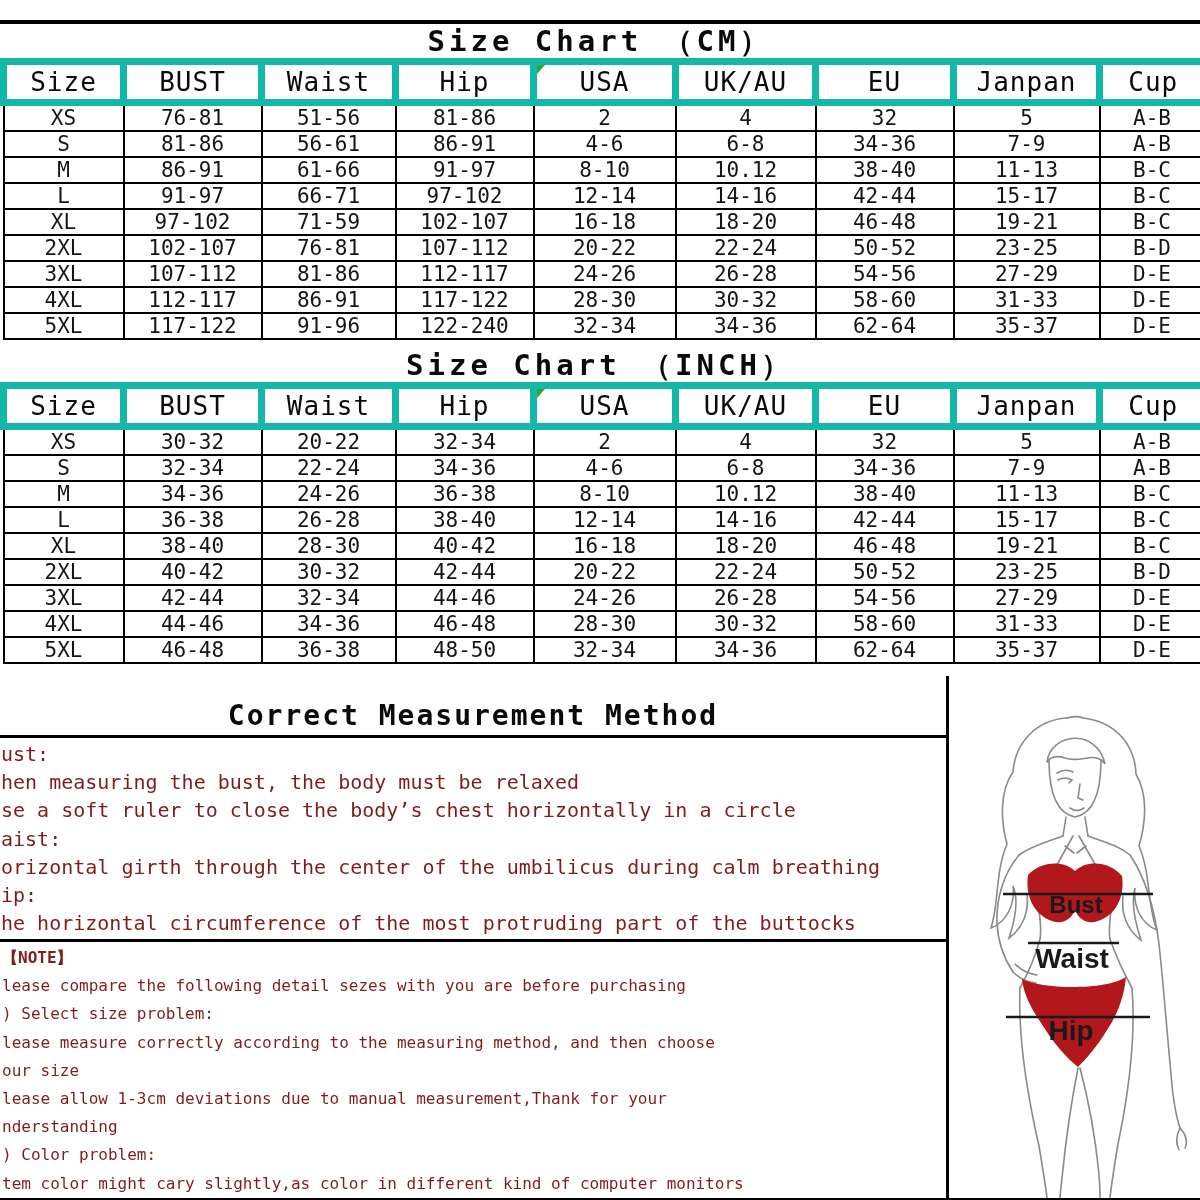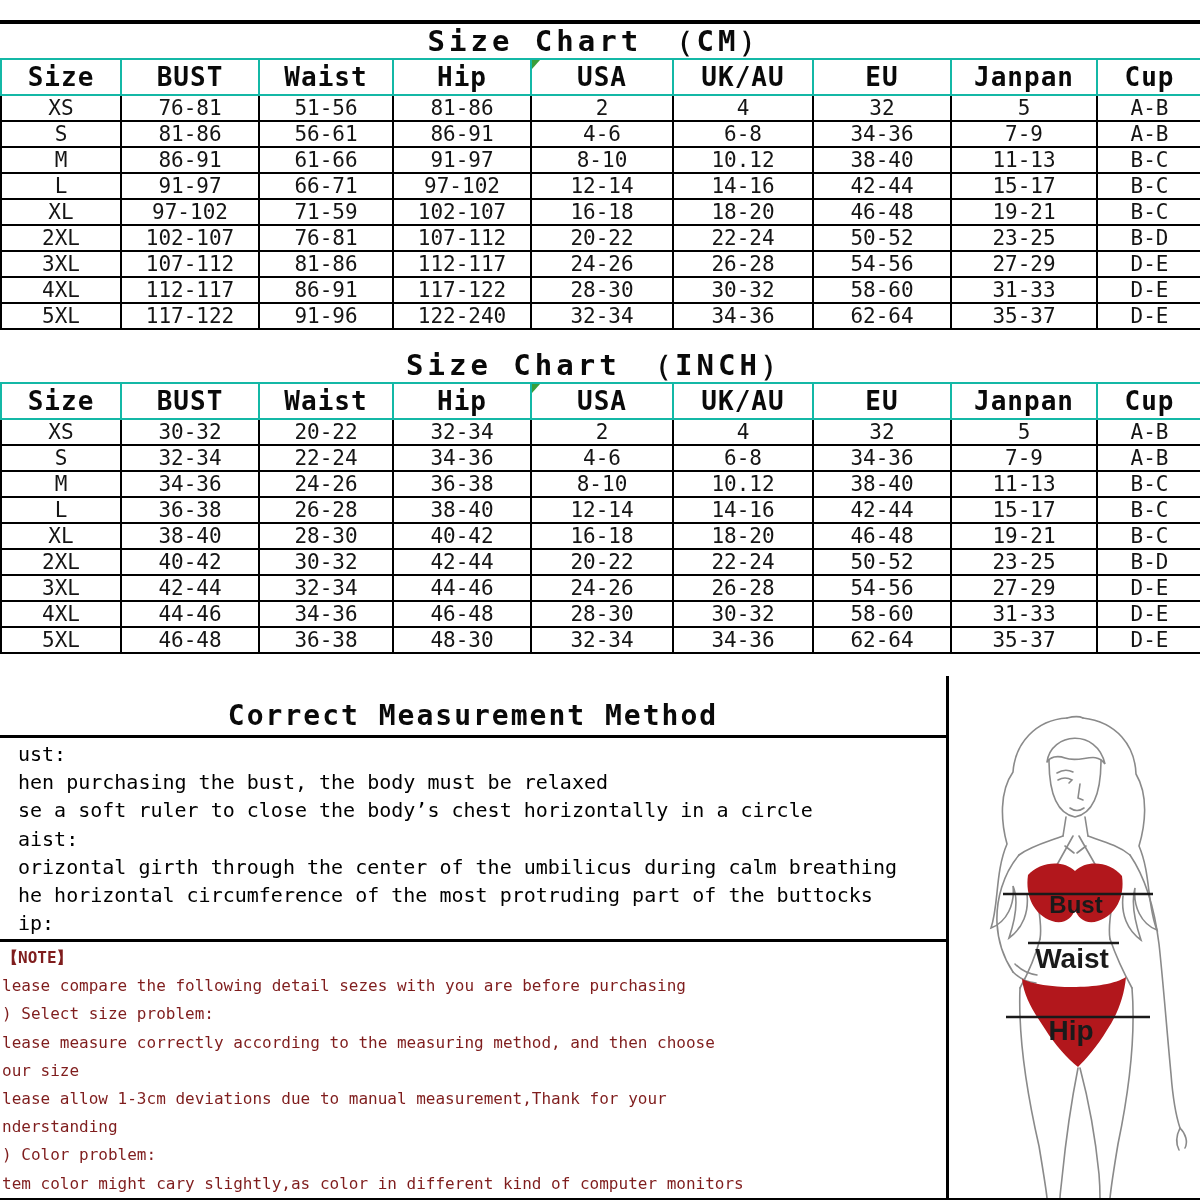"Size" table.size-table th { border: 2px solid #14b8a6 -> 7px solid #14b8a6; font-weight: bold -> normal }
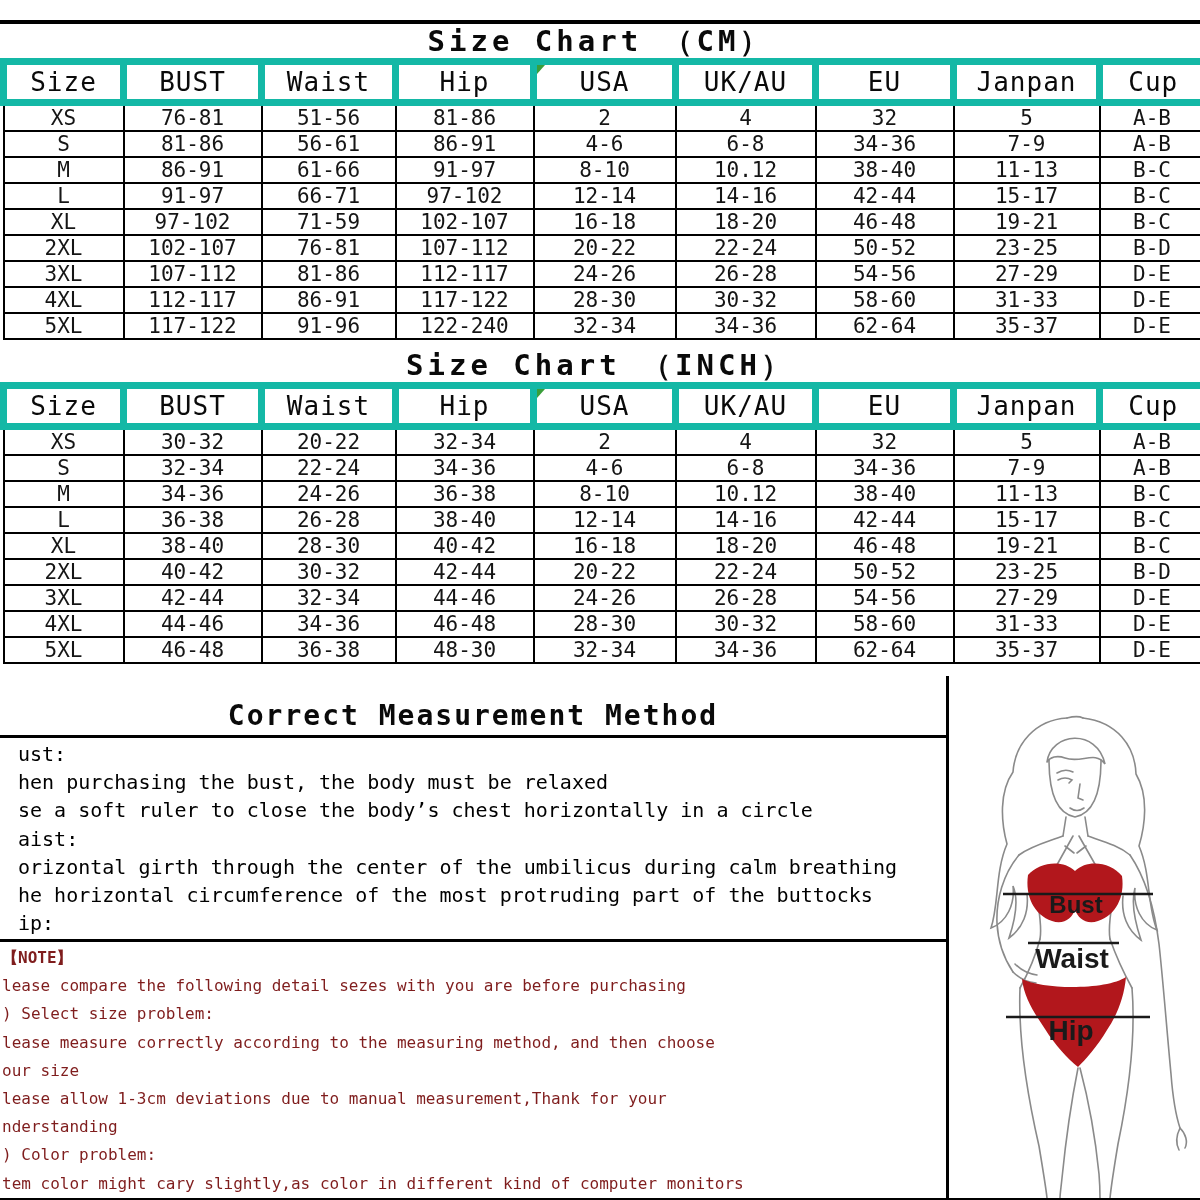"48-30" td { text: 48-30 -> 48-50 }
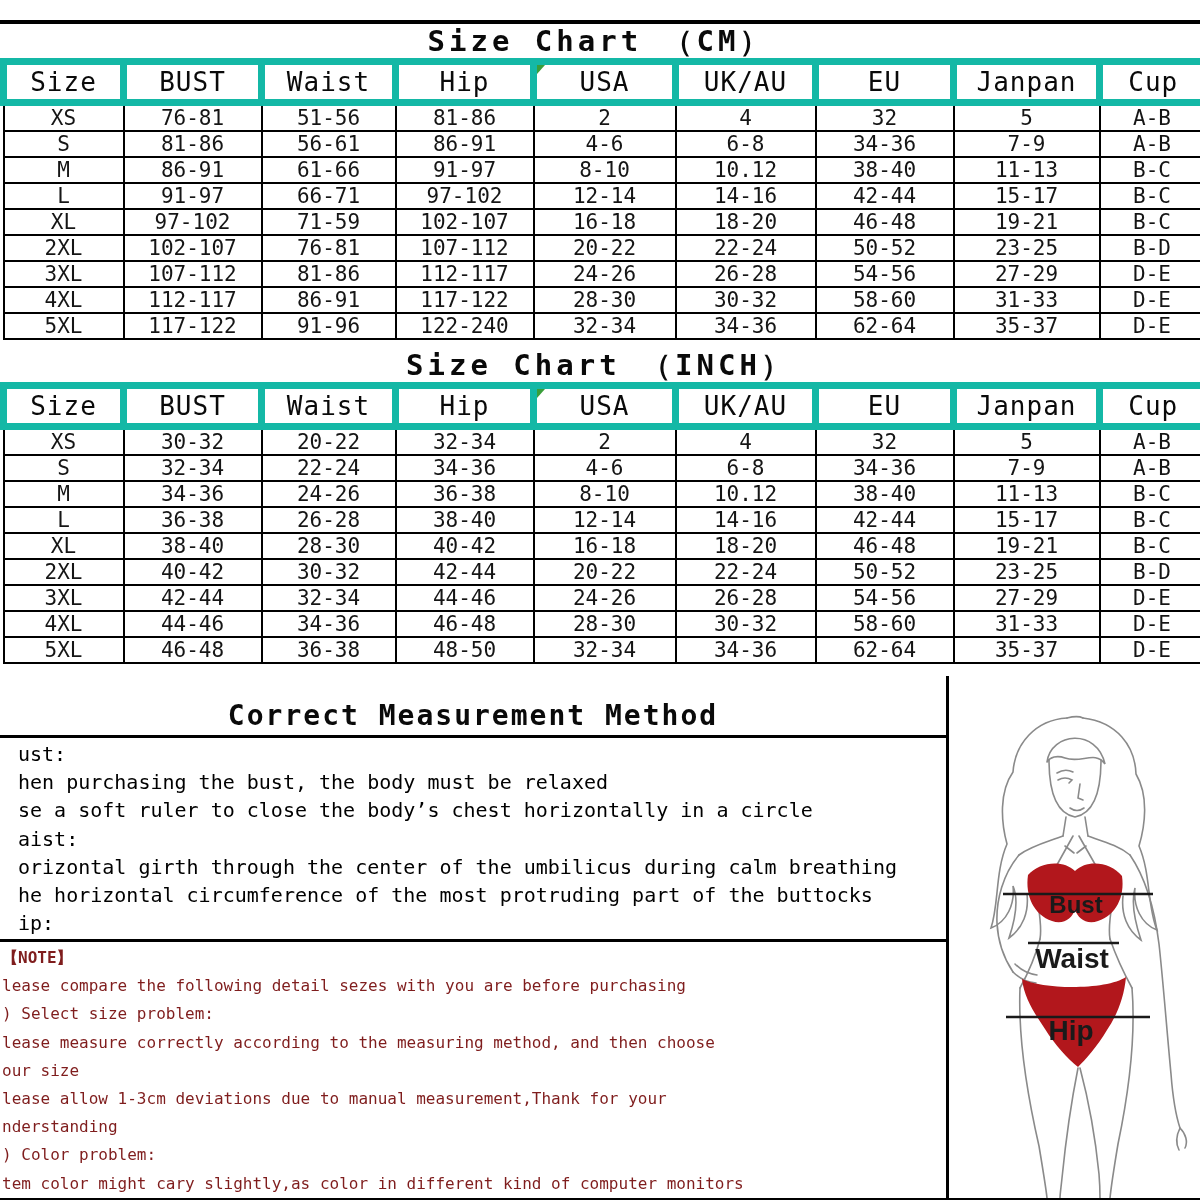"ust:" .method-lines { color: #000000 -> #7f1d1d; padding: 2px 0 0 18px -> 2px 0 0 1px }
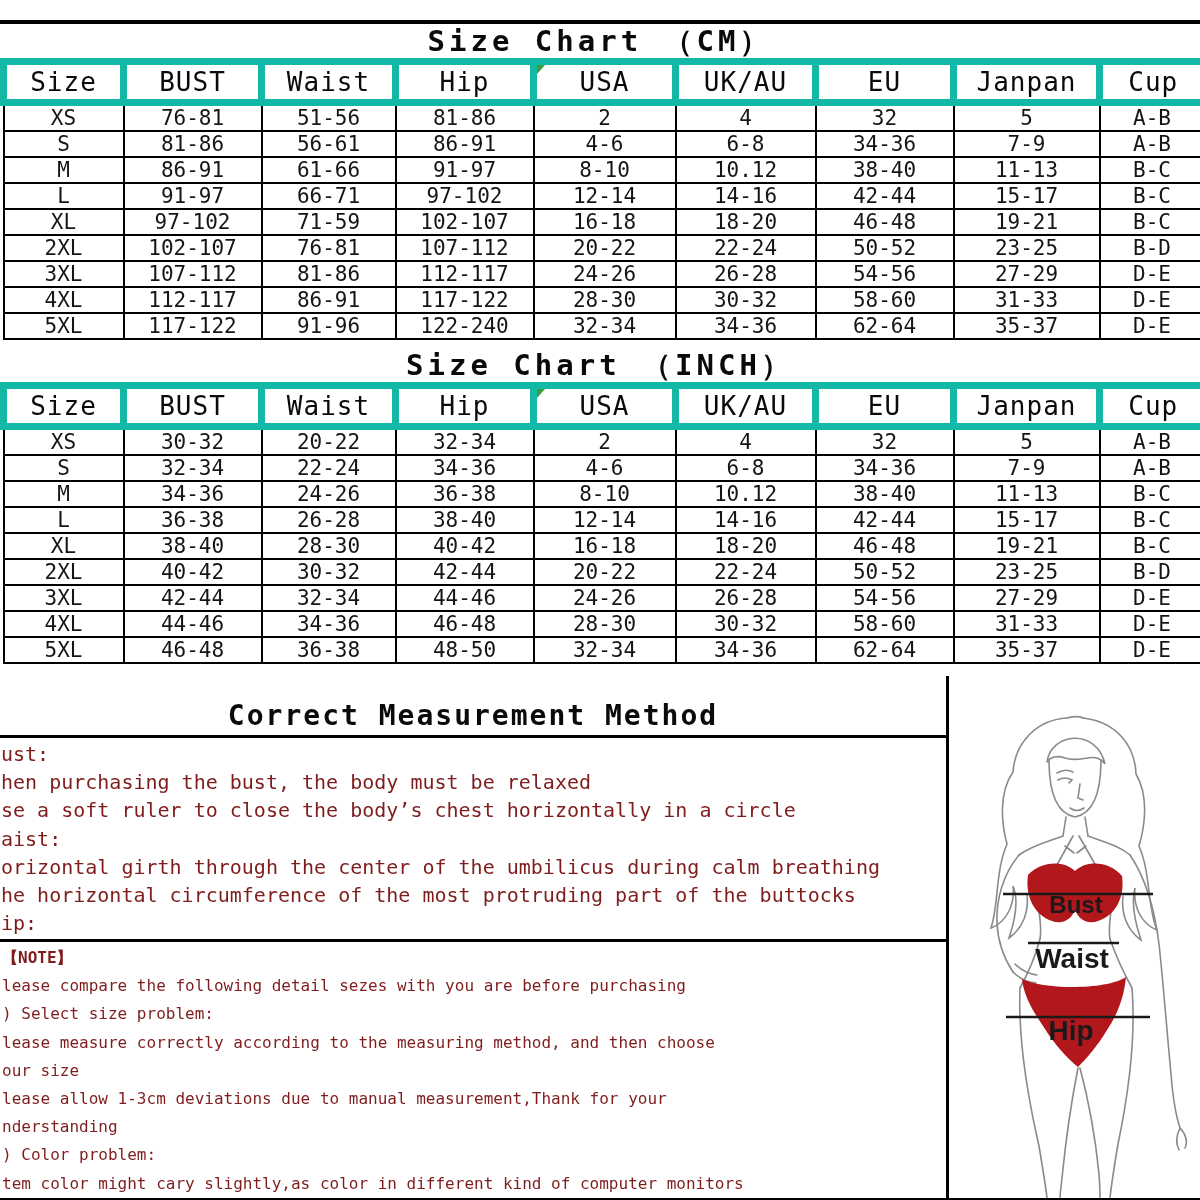"hen purchasing the bust, the" div { text: purchasing -> measuring }
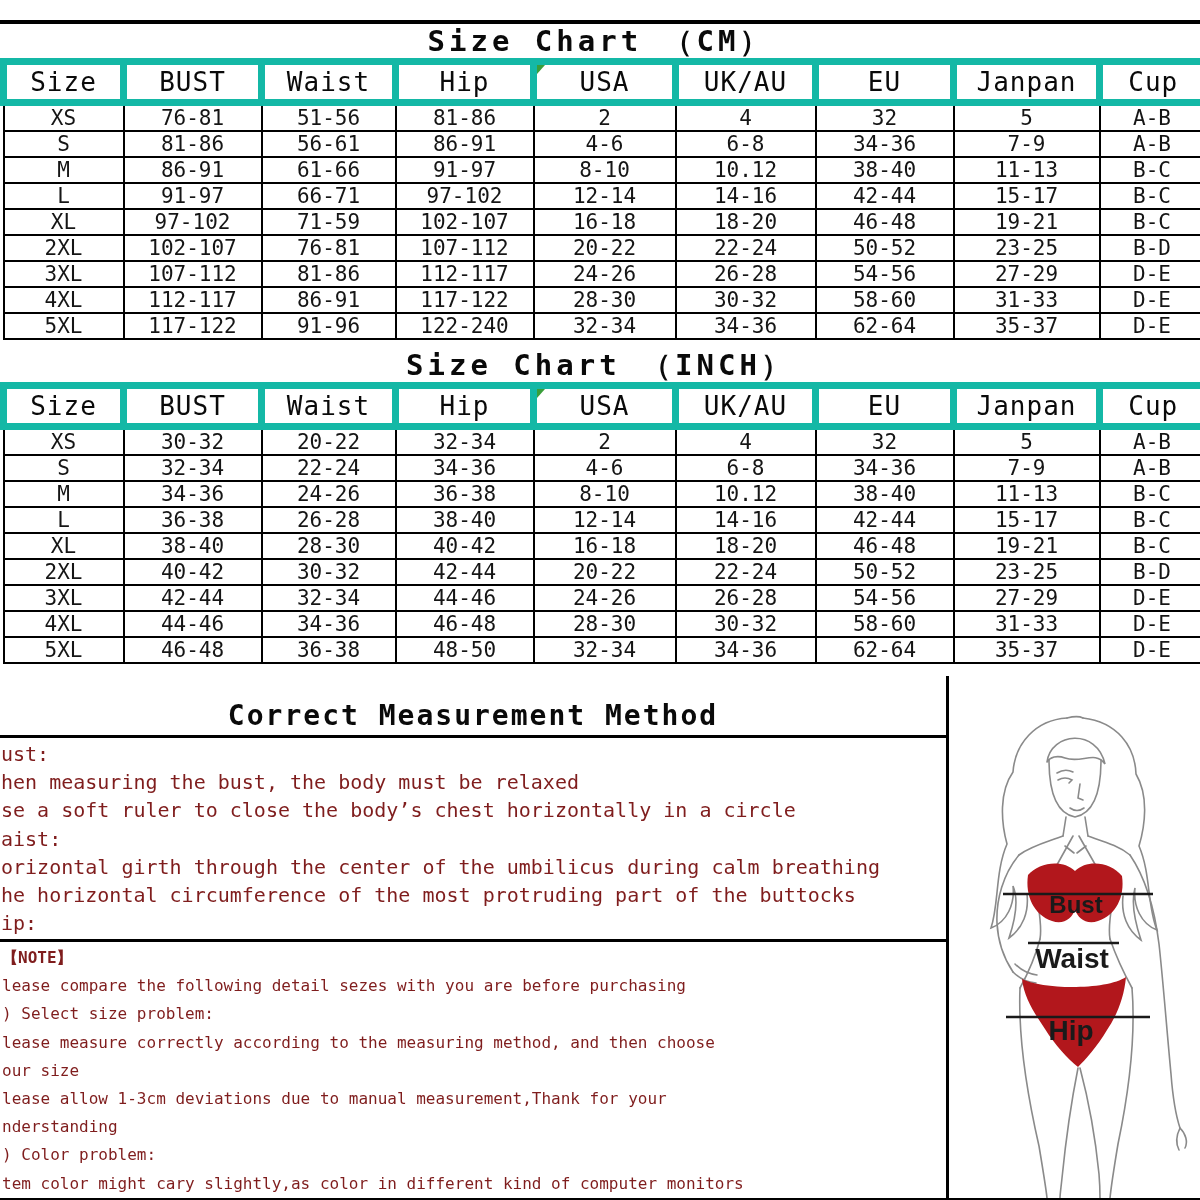"he horizontal circumference of the" div { order: before "ip:" -> after "ip:" }
